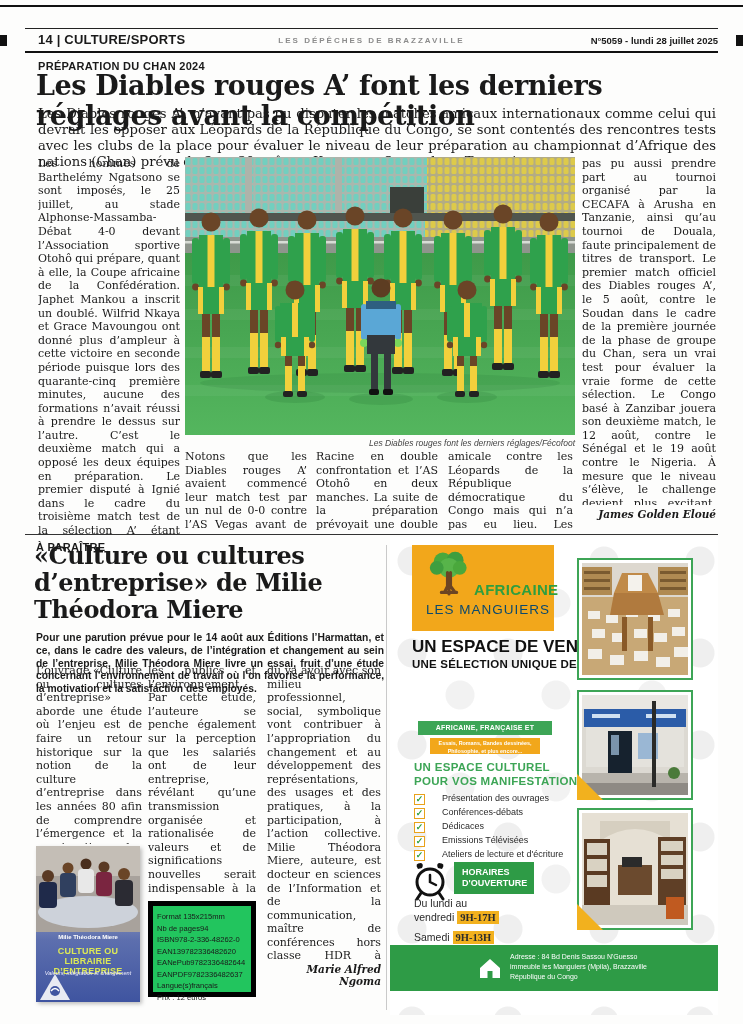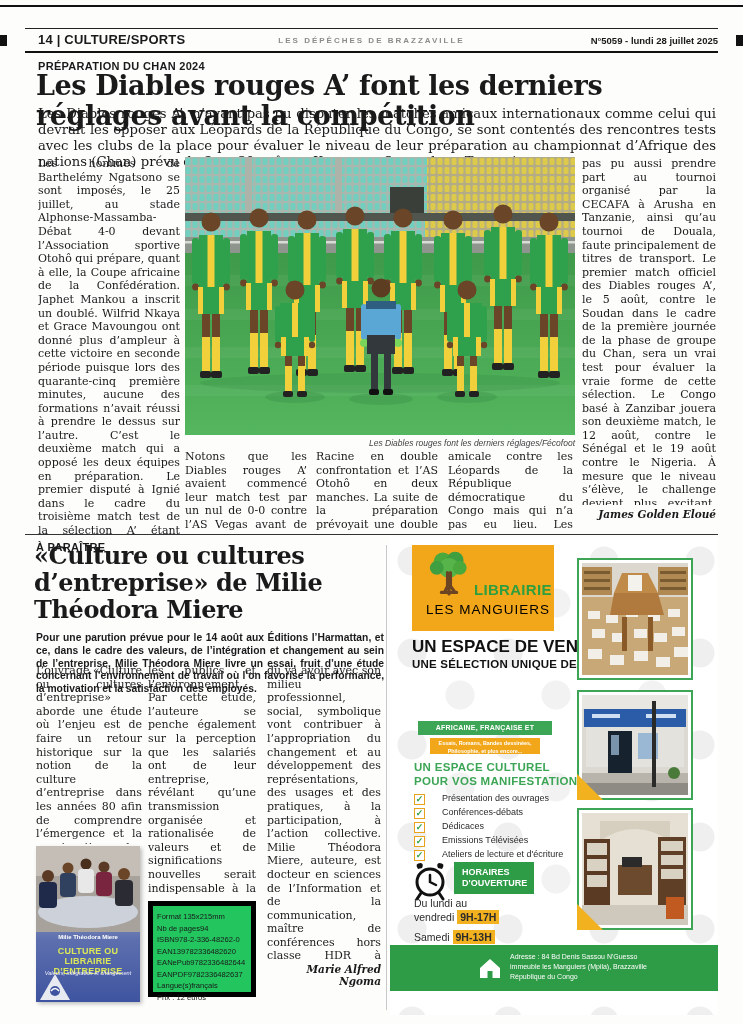"LIBRAIRIE" div.ad-brand1 { text: LIBRAIRIE -> AFRICAINE }
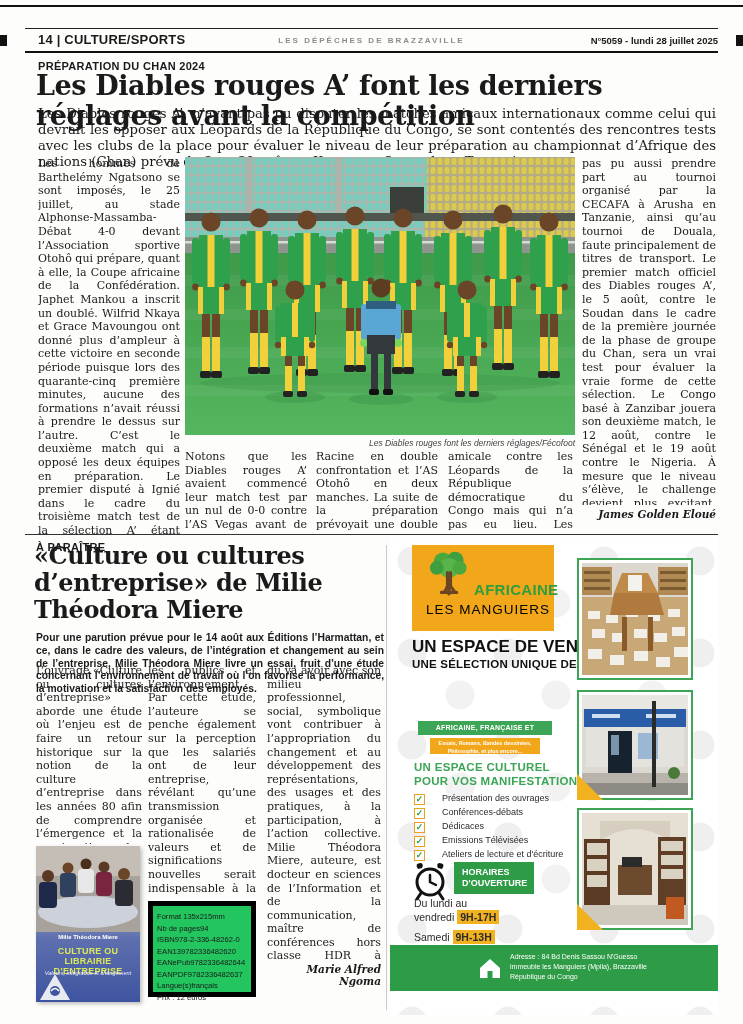"LES MANGUIERS" .ad-brand2 { color: #000000 -> #0c4a6e }
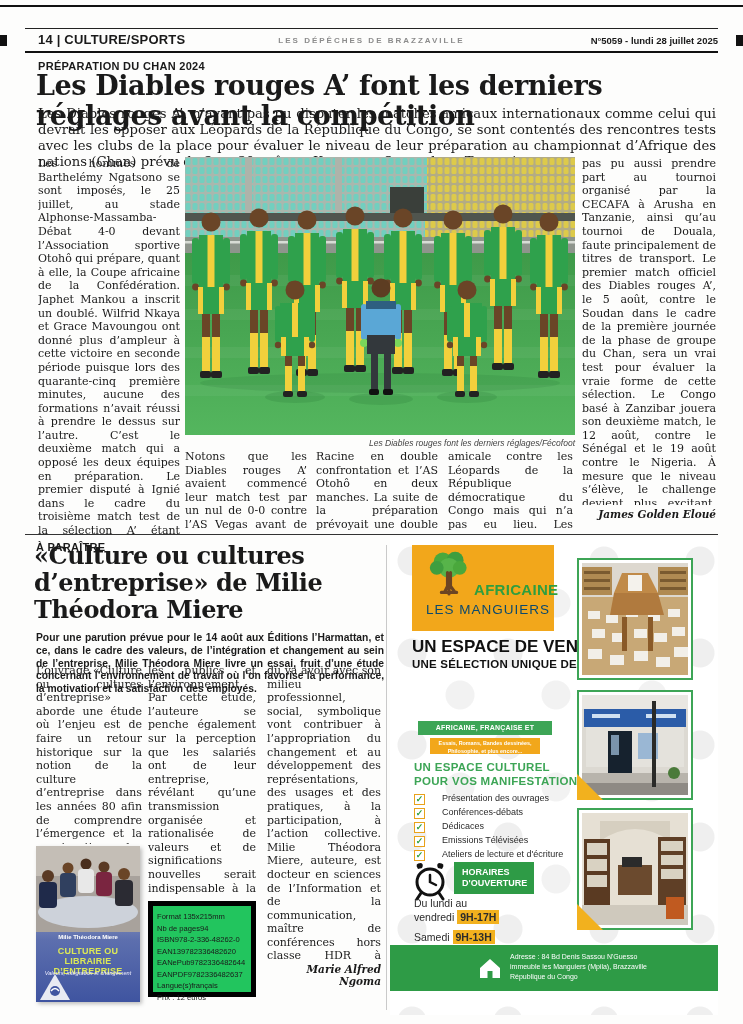"9H-17H" .hl { font-family: none -> Liberation Serif, serif }
